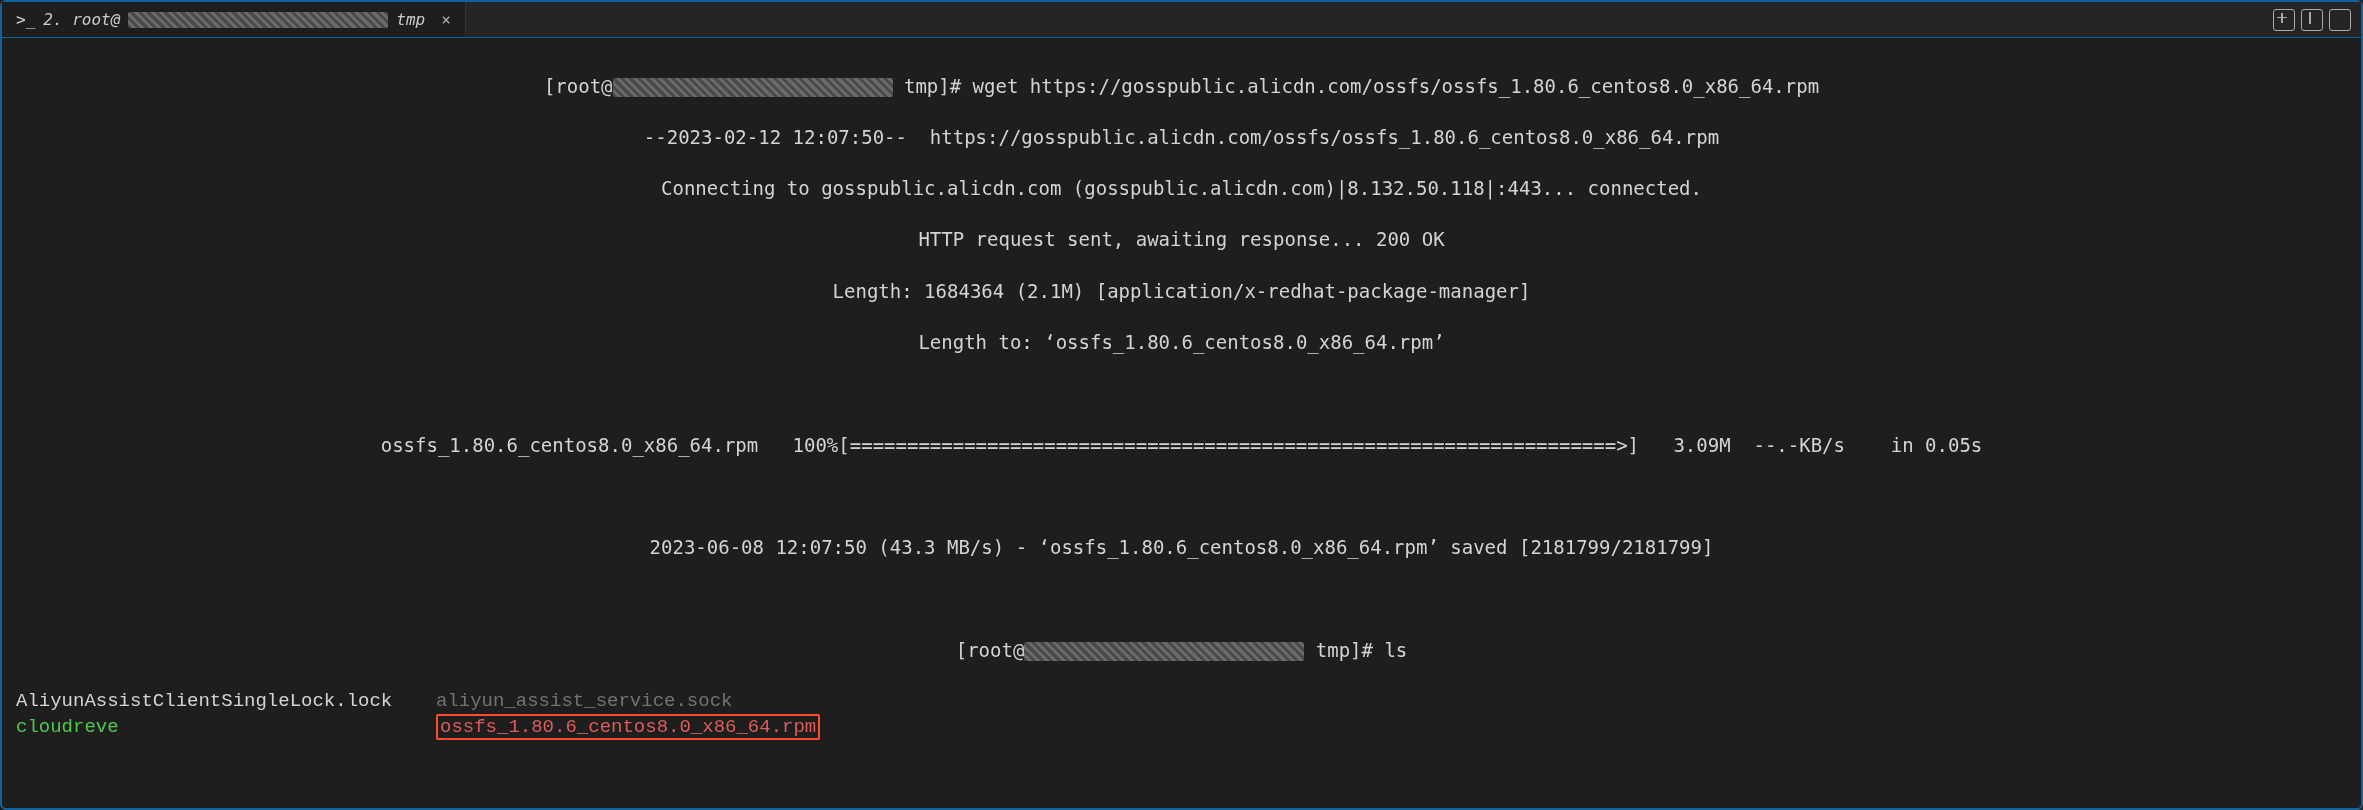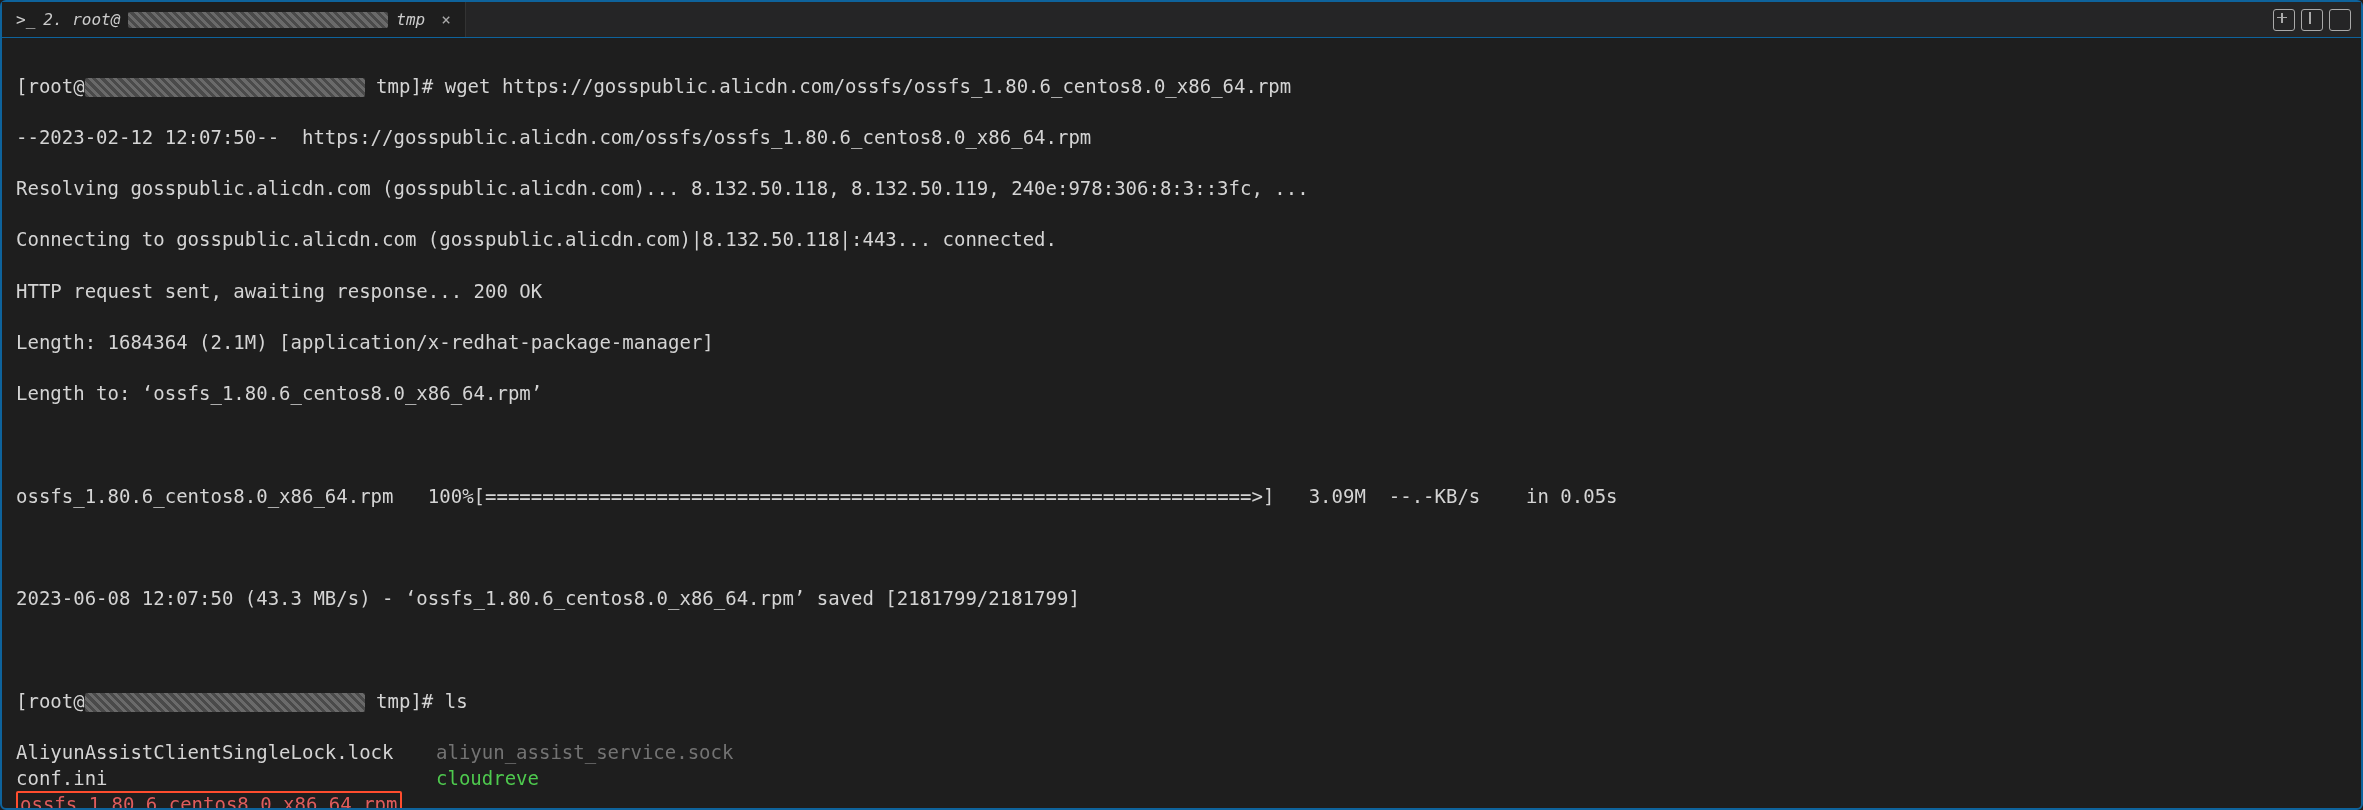"[root@ tmp]# wget" .line { text-align: none -> center }
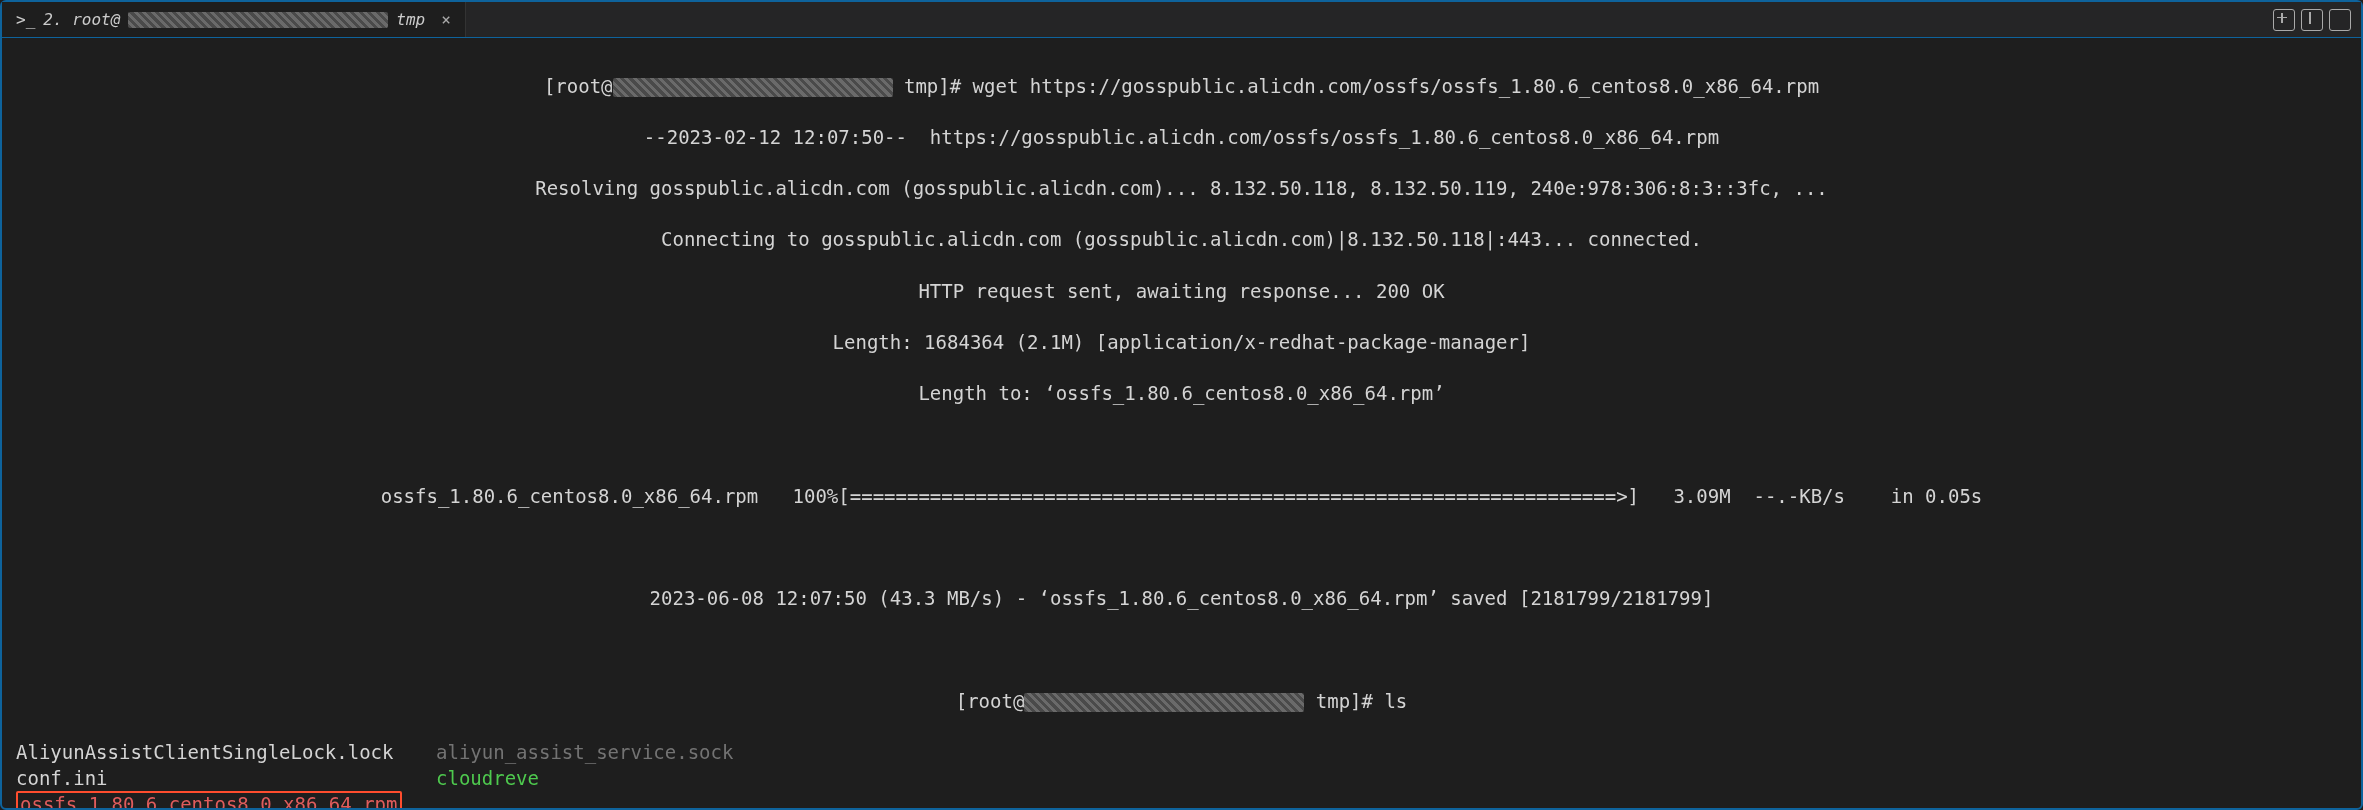"Resolving gosspublic.alicdn.com" div.line { html: <div>Resolving gosspublic.alicdn.com (gosspublic.alicdn.com)... 8.132.50.118, 8.132.50.119, 240e:978:306:8:3::3fc, ...</div> -> none }
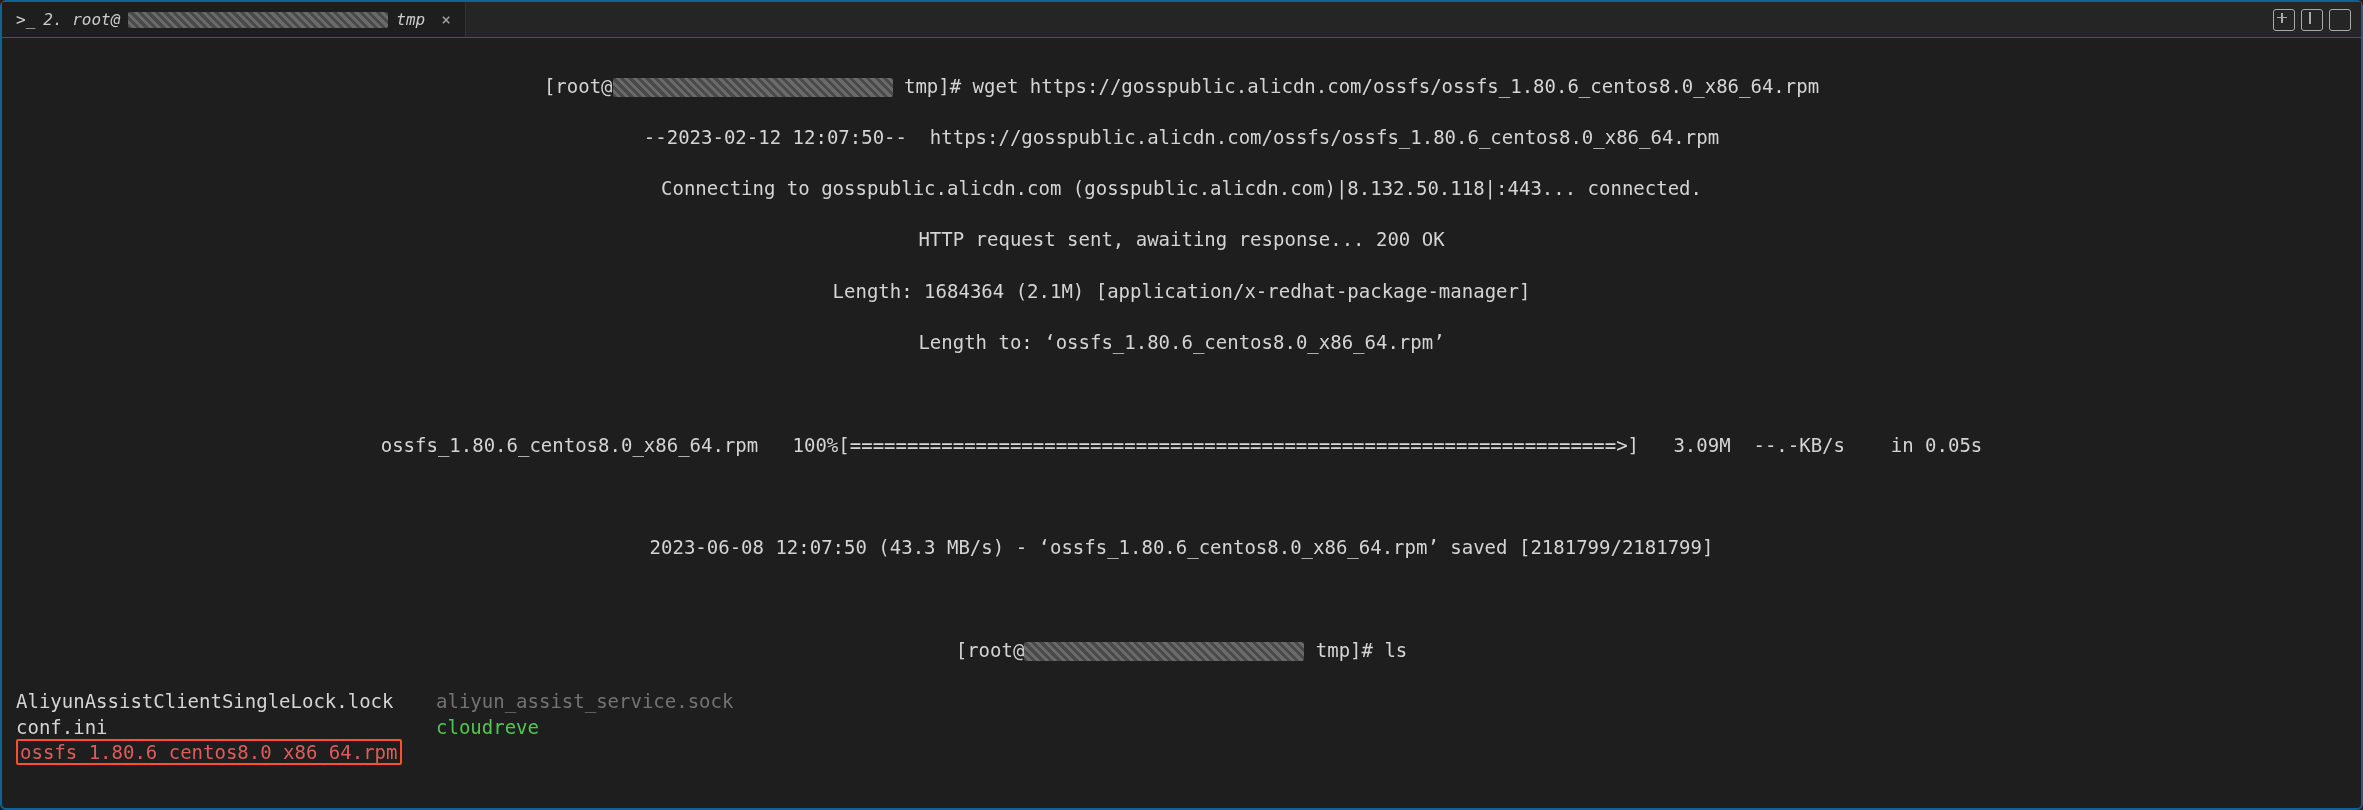"AliyunAssistClientSingleLock.lock" .ls-cell { font-family: none -> Liberation Mono, monospace }
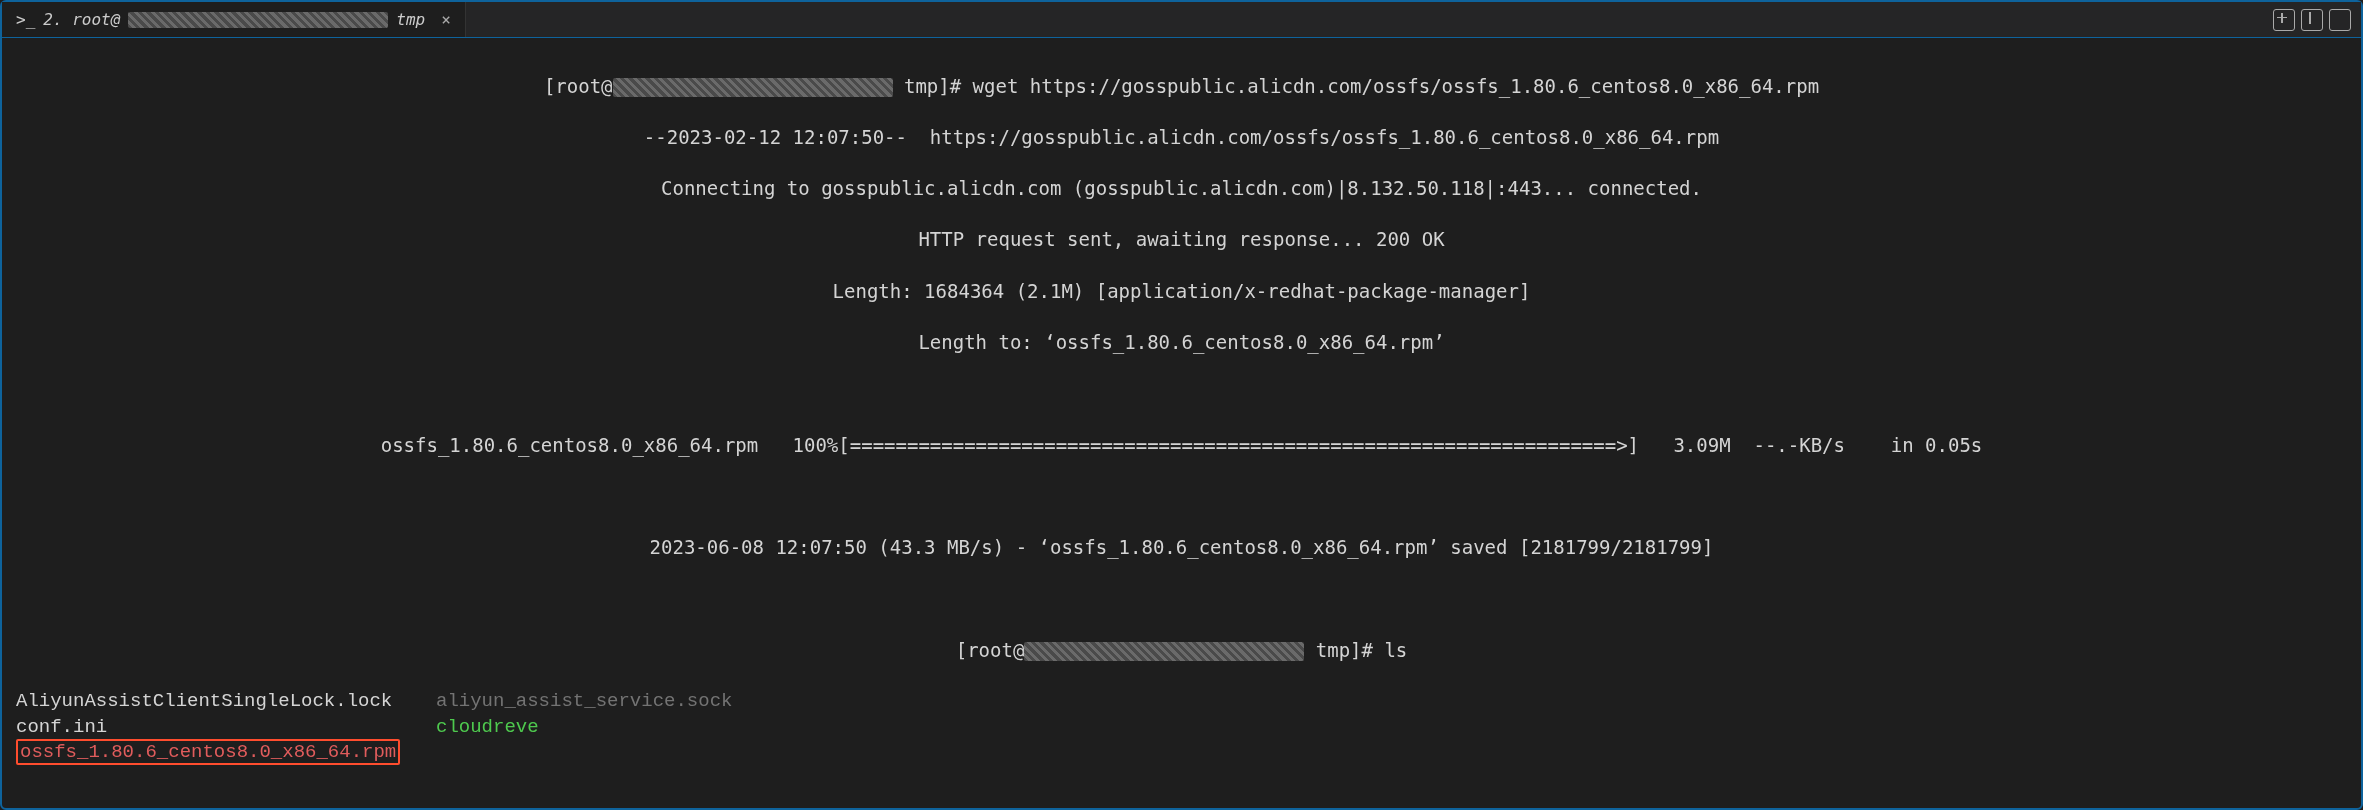"conf.ini" div.ls-cell { html: <div>conf.ini</div> -> none }
